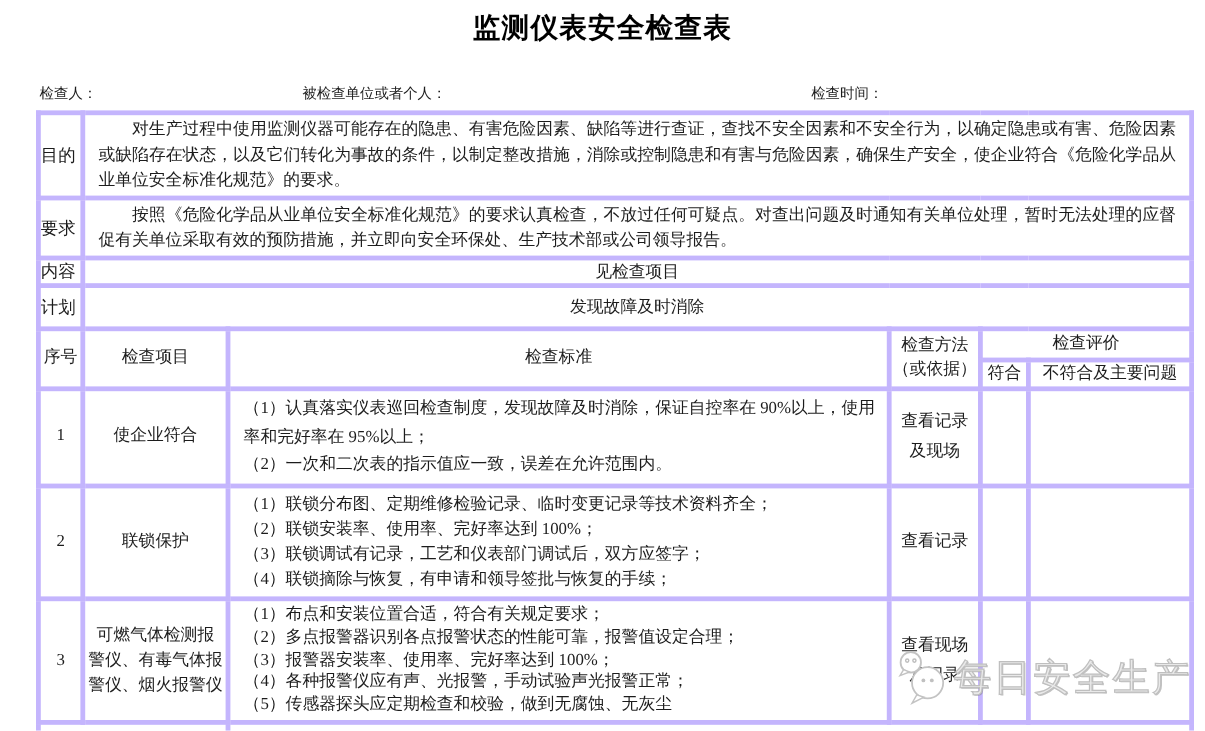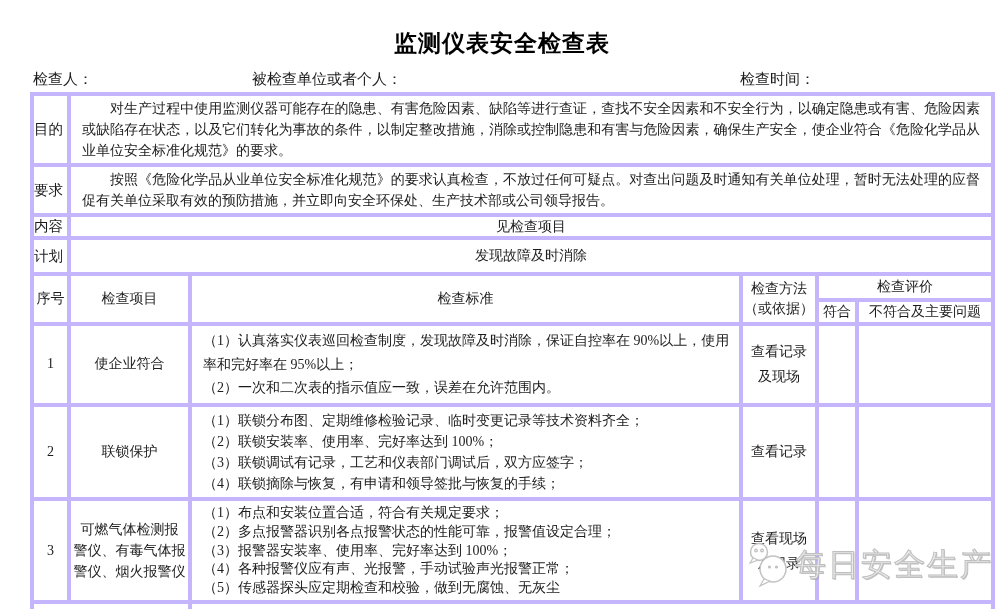"监测仪表安全检查表" .doc-title { top: 28px -> 8px }
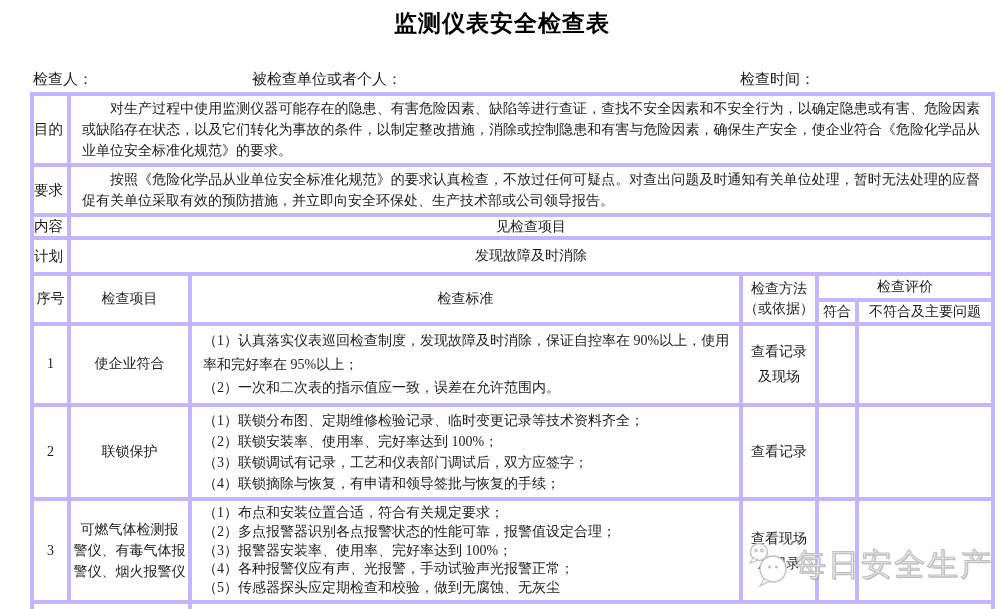"检查人：" .info-row { font-size: 15px -> 12px }
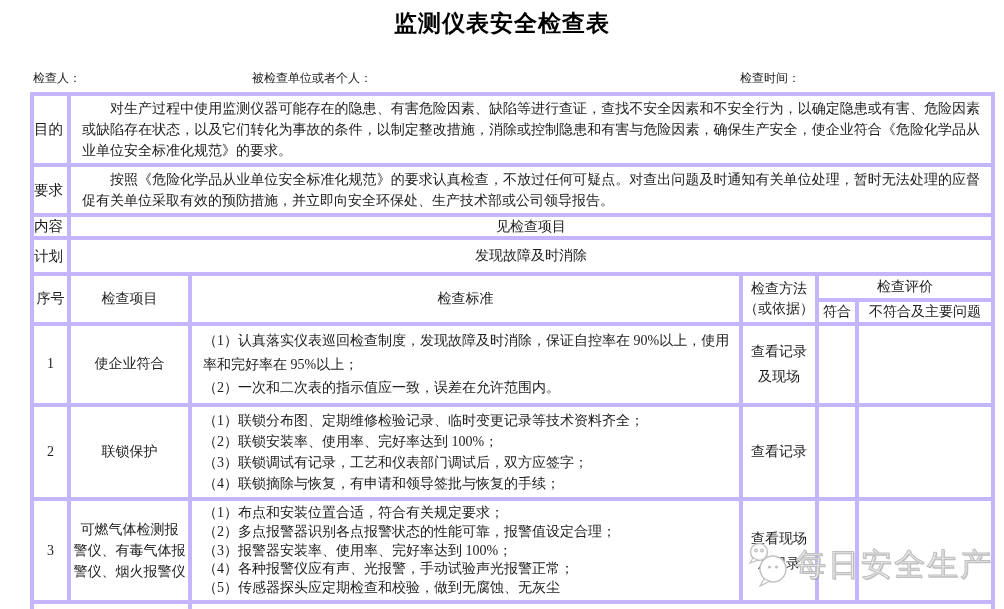"检查时间：" .info-time { left: 740px -> 676px }
